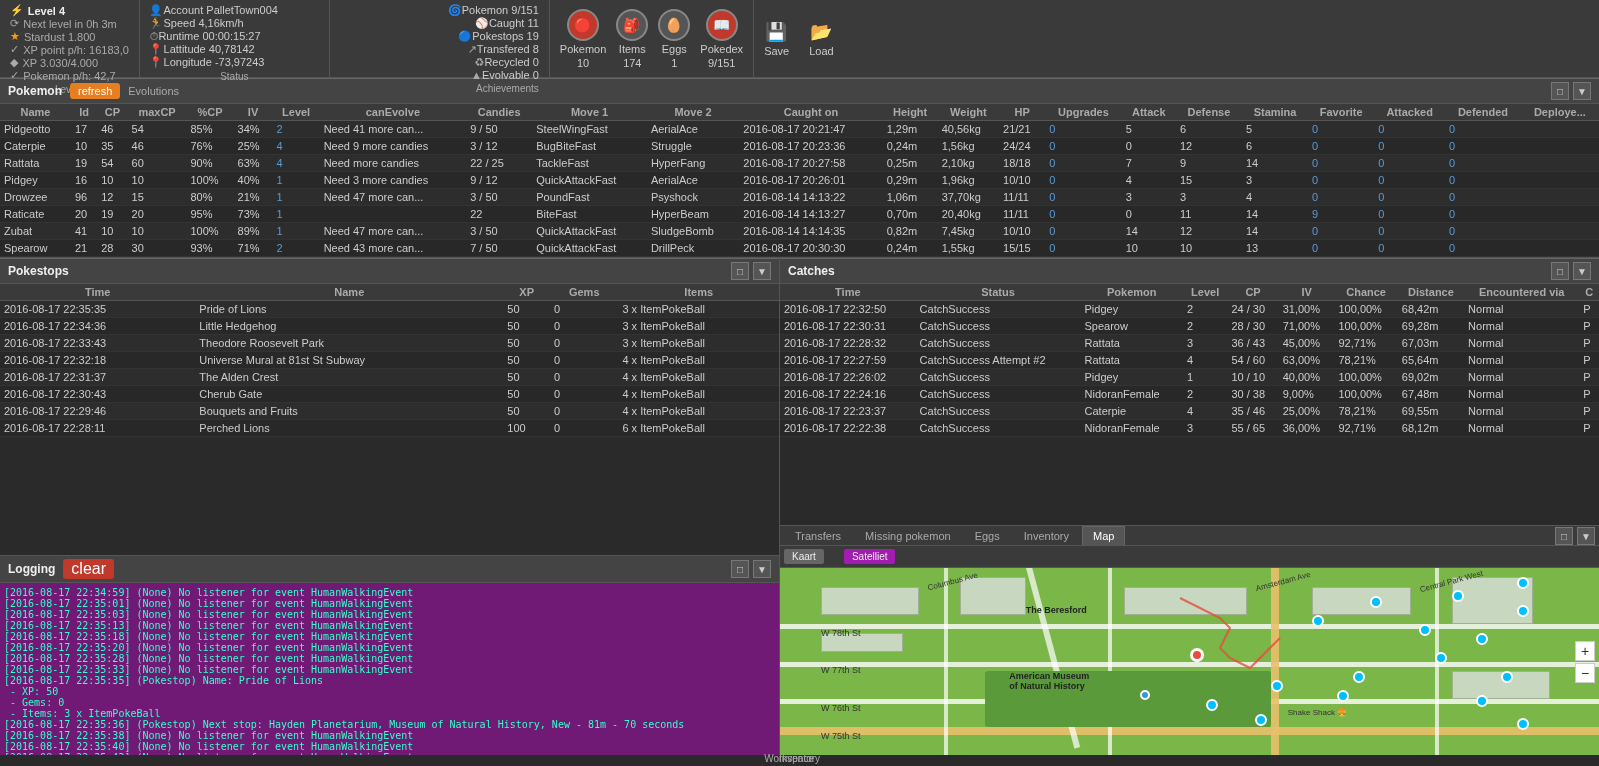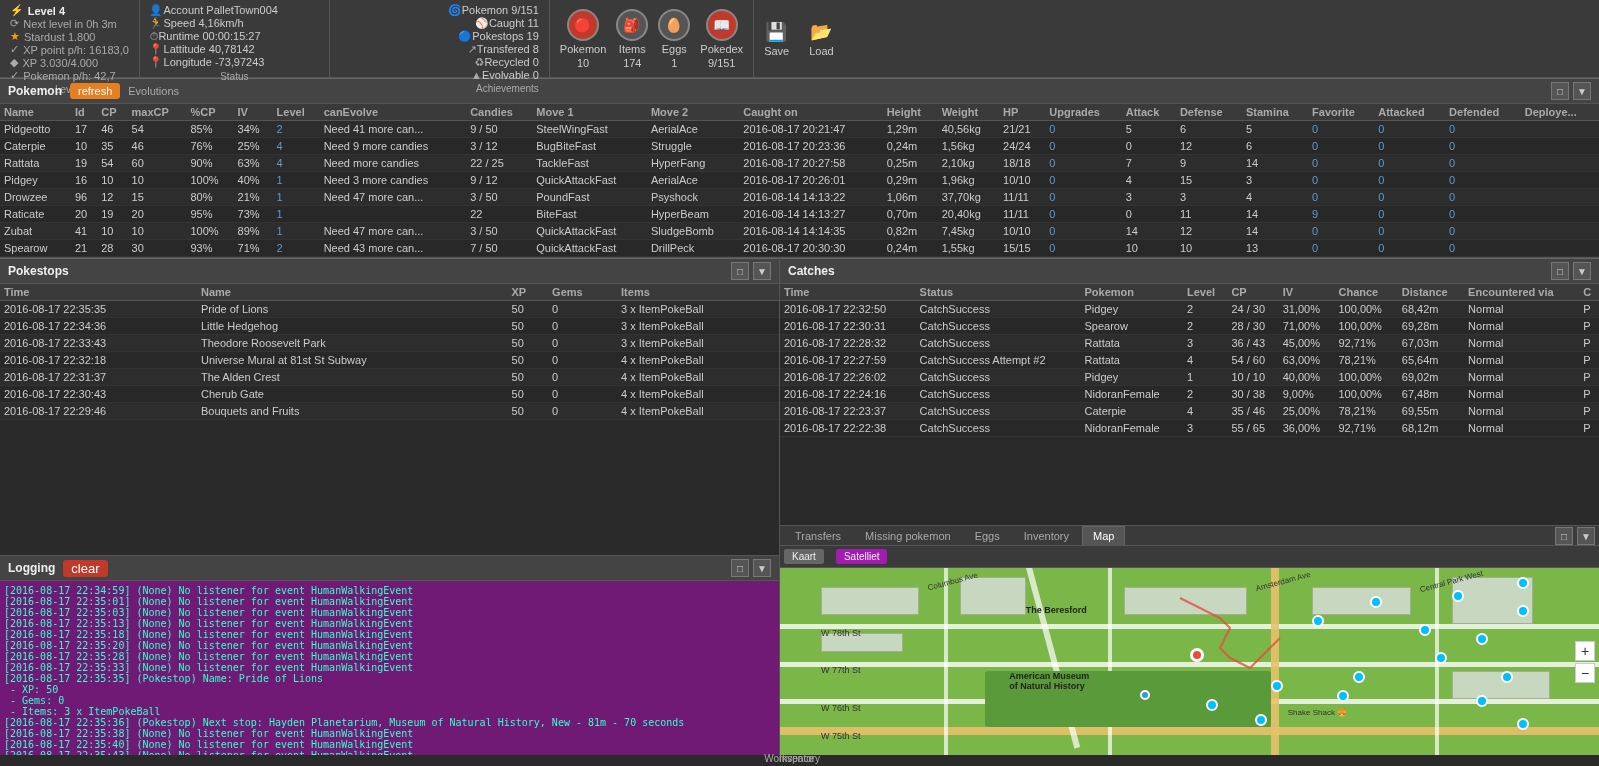"Name" .data-table th { text-align: left -> center }
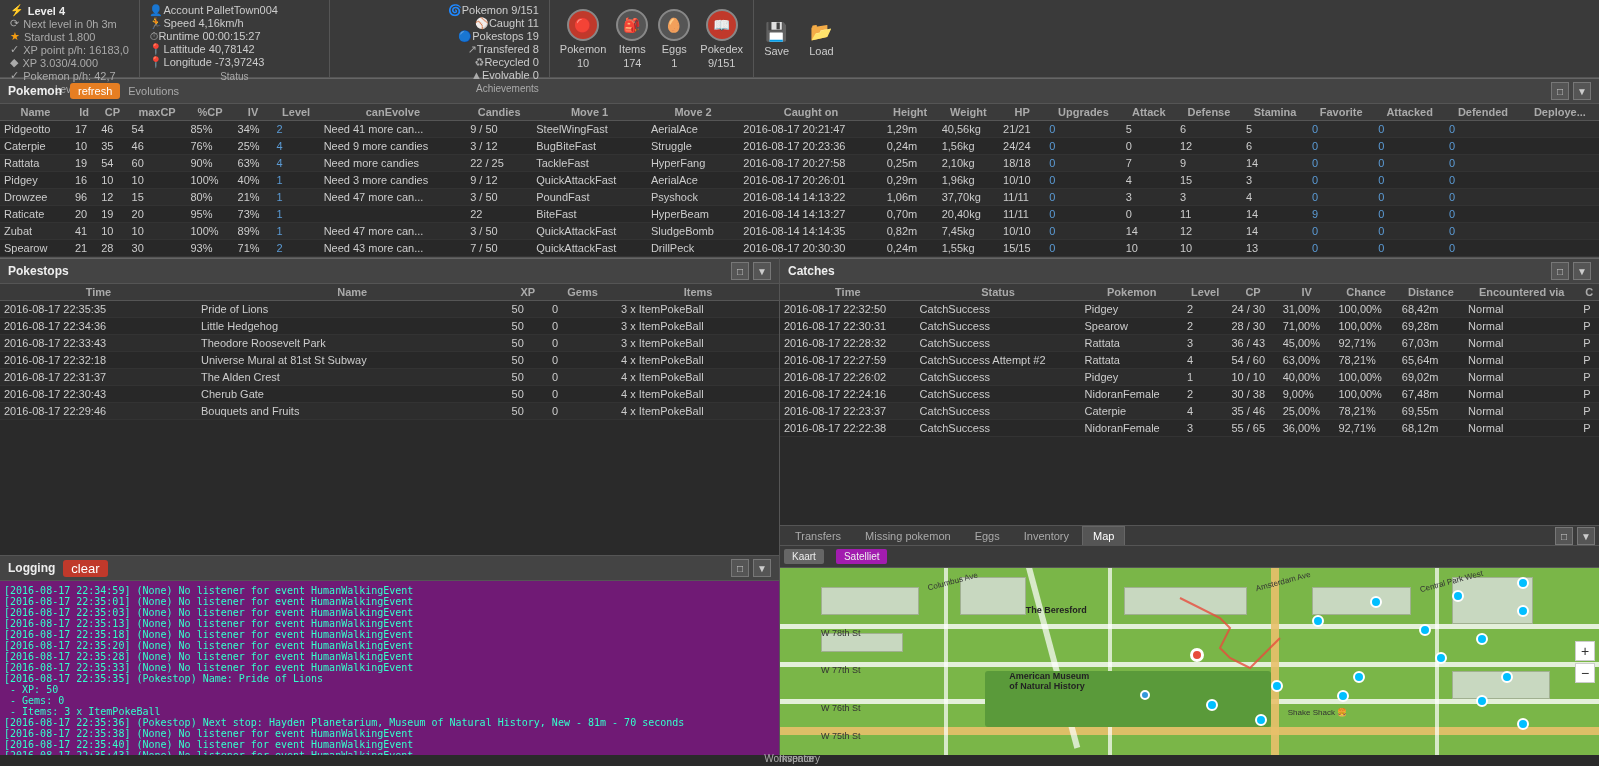"2016-08-17 22:28:11" tr { html: none -> <tr> <td>2016-08-17 22:28:11</td> <td>Perched Lions</td> <td>100</td> <td>0</td> <td>6 x ItemPokeBall</td> </tr> }
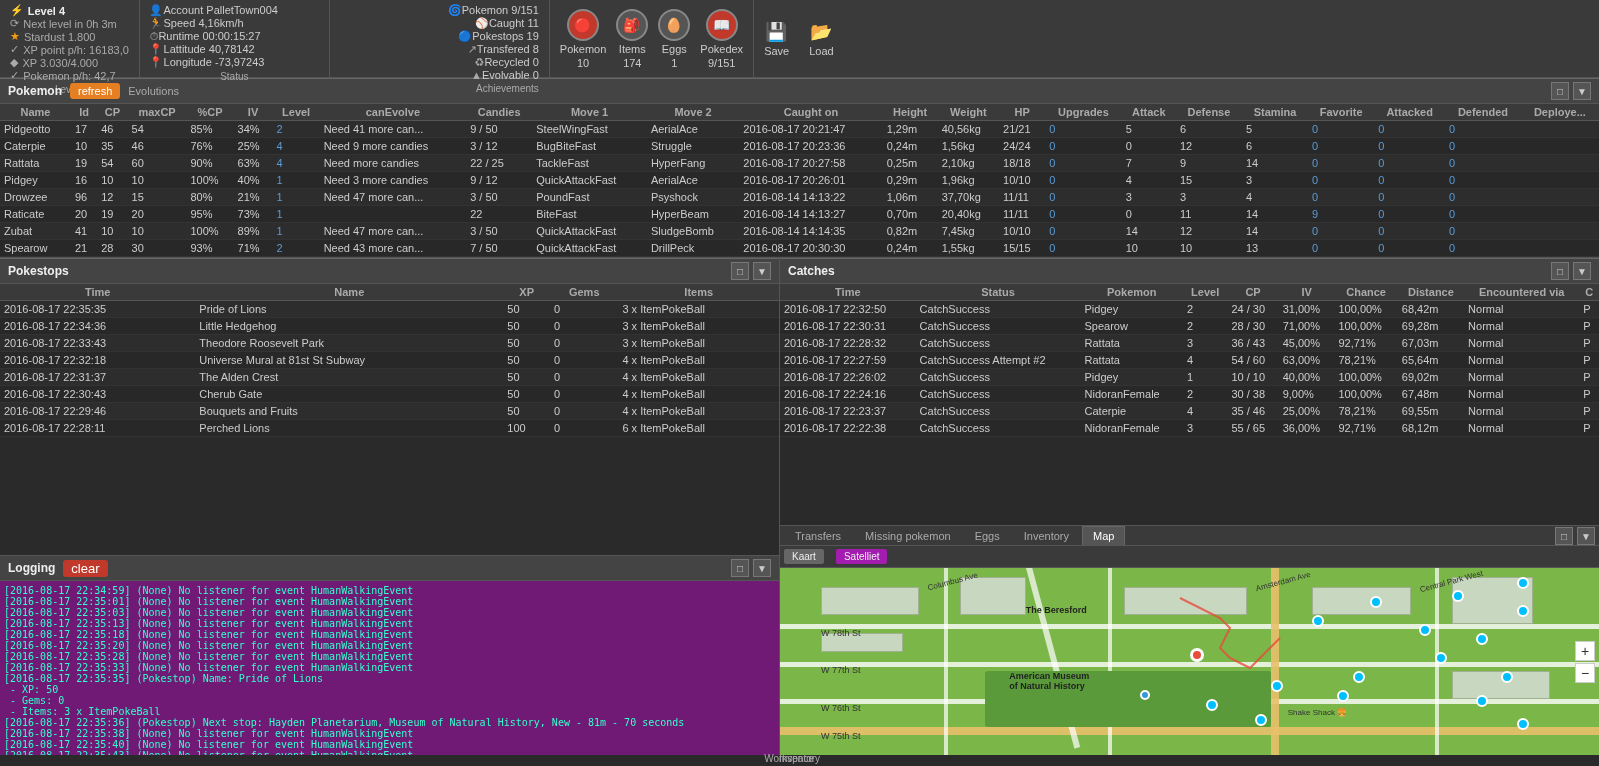"Kaart" div { gap: 12px -> 20px }
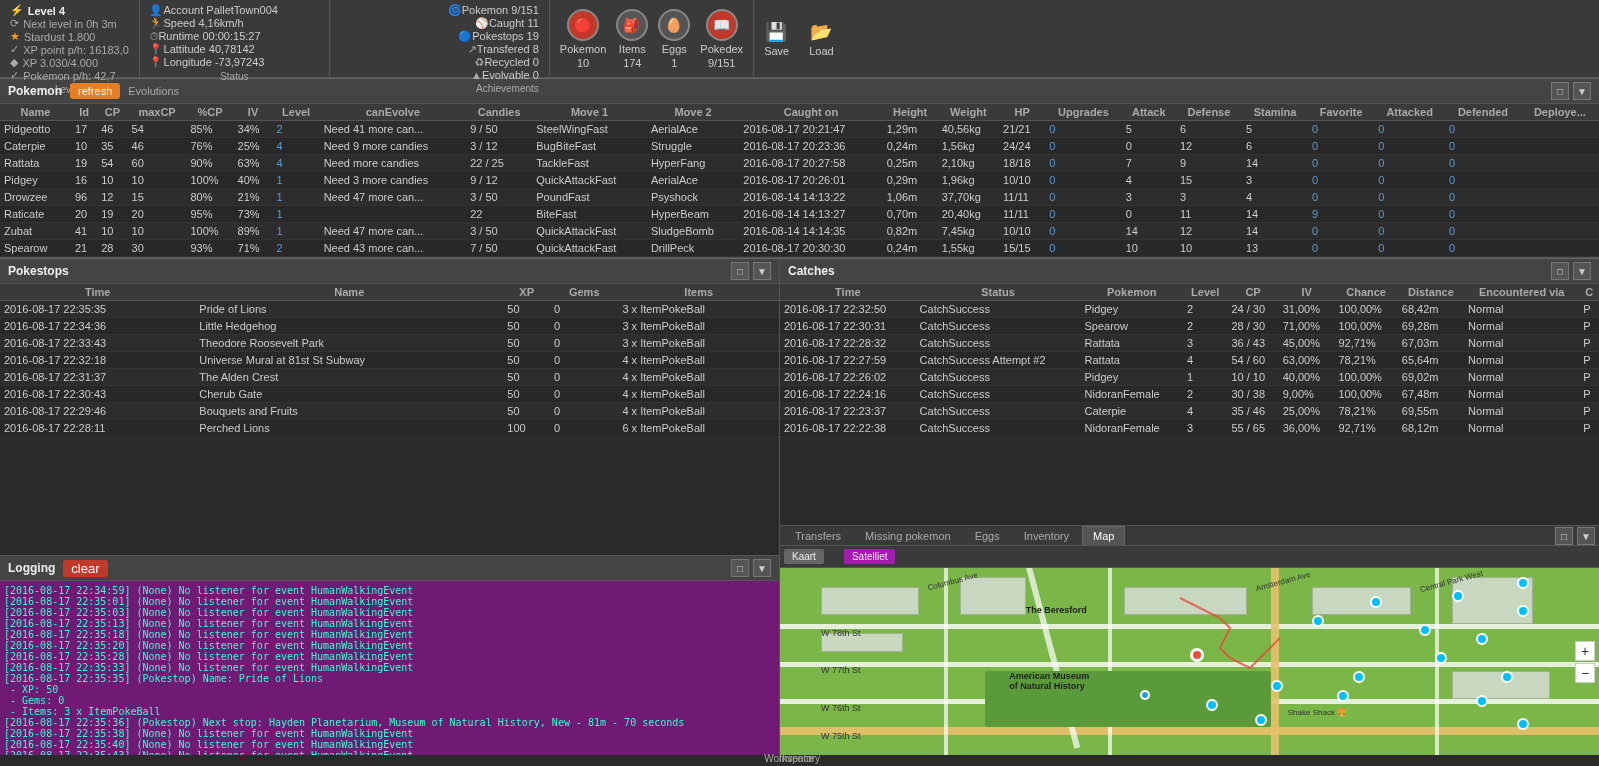"clear" .clear-btn { font-size: 13px -> 16px }
